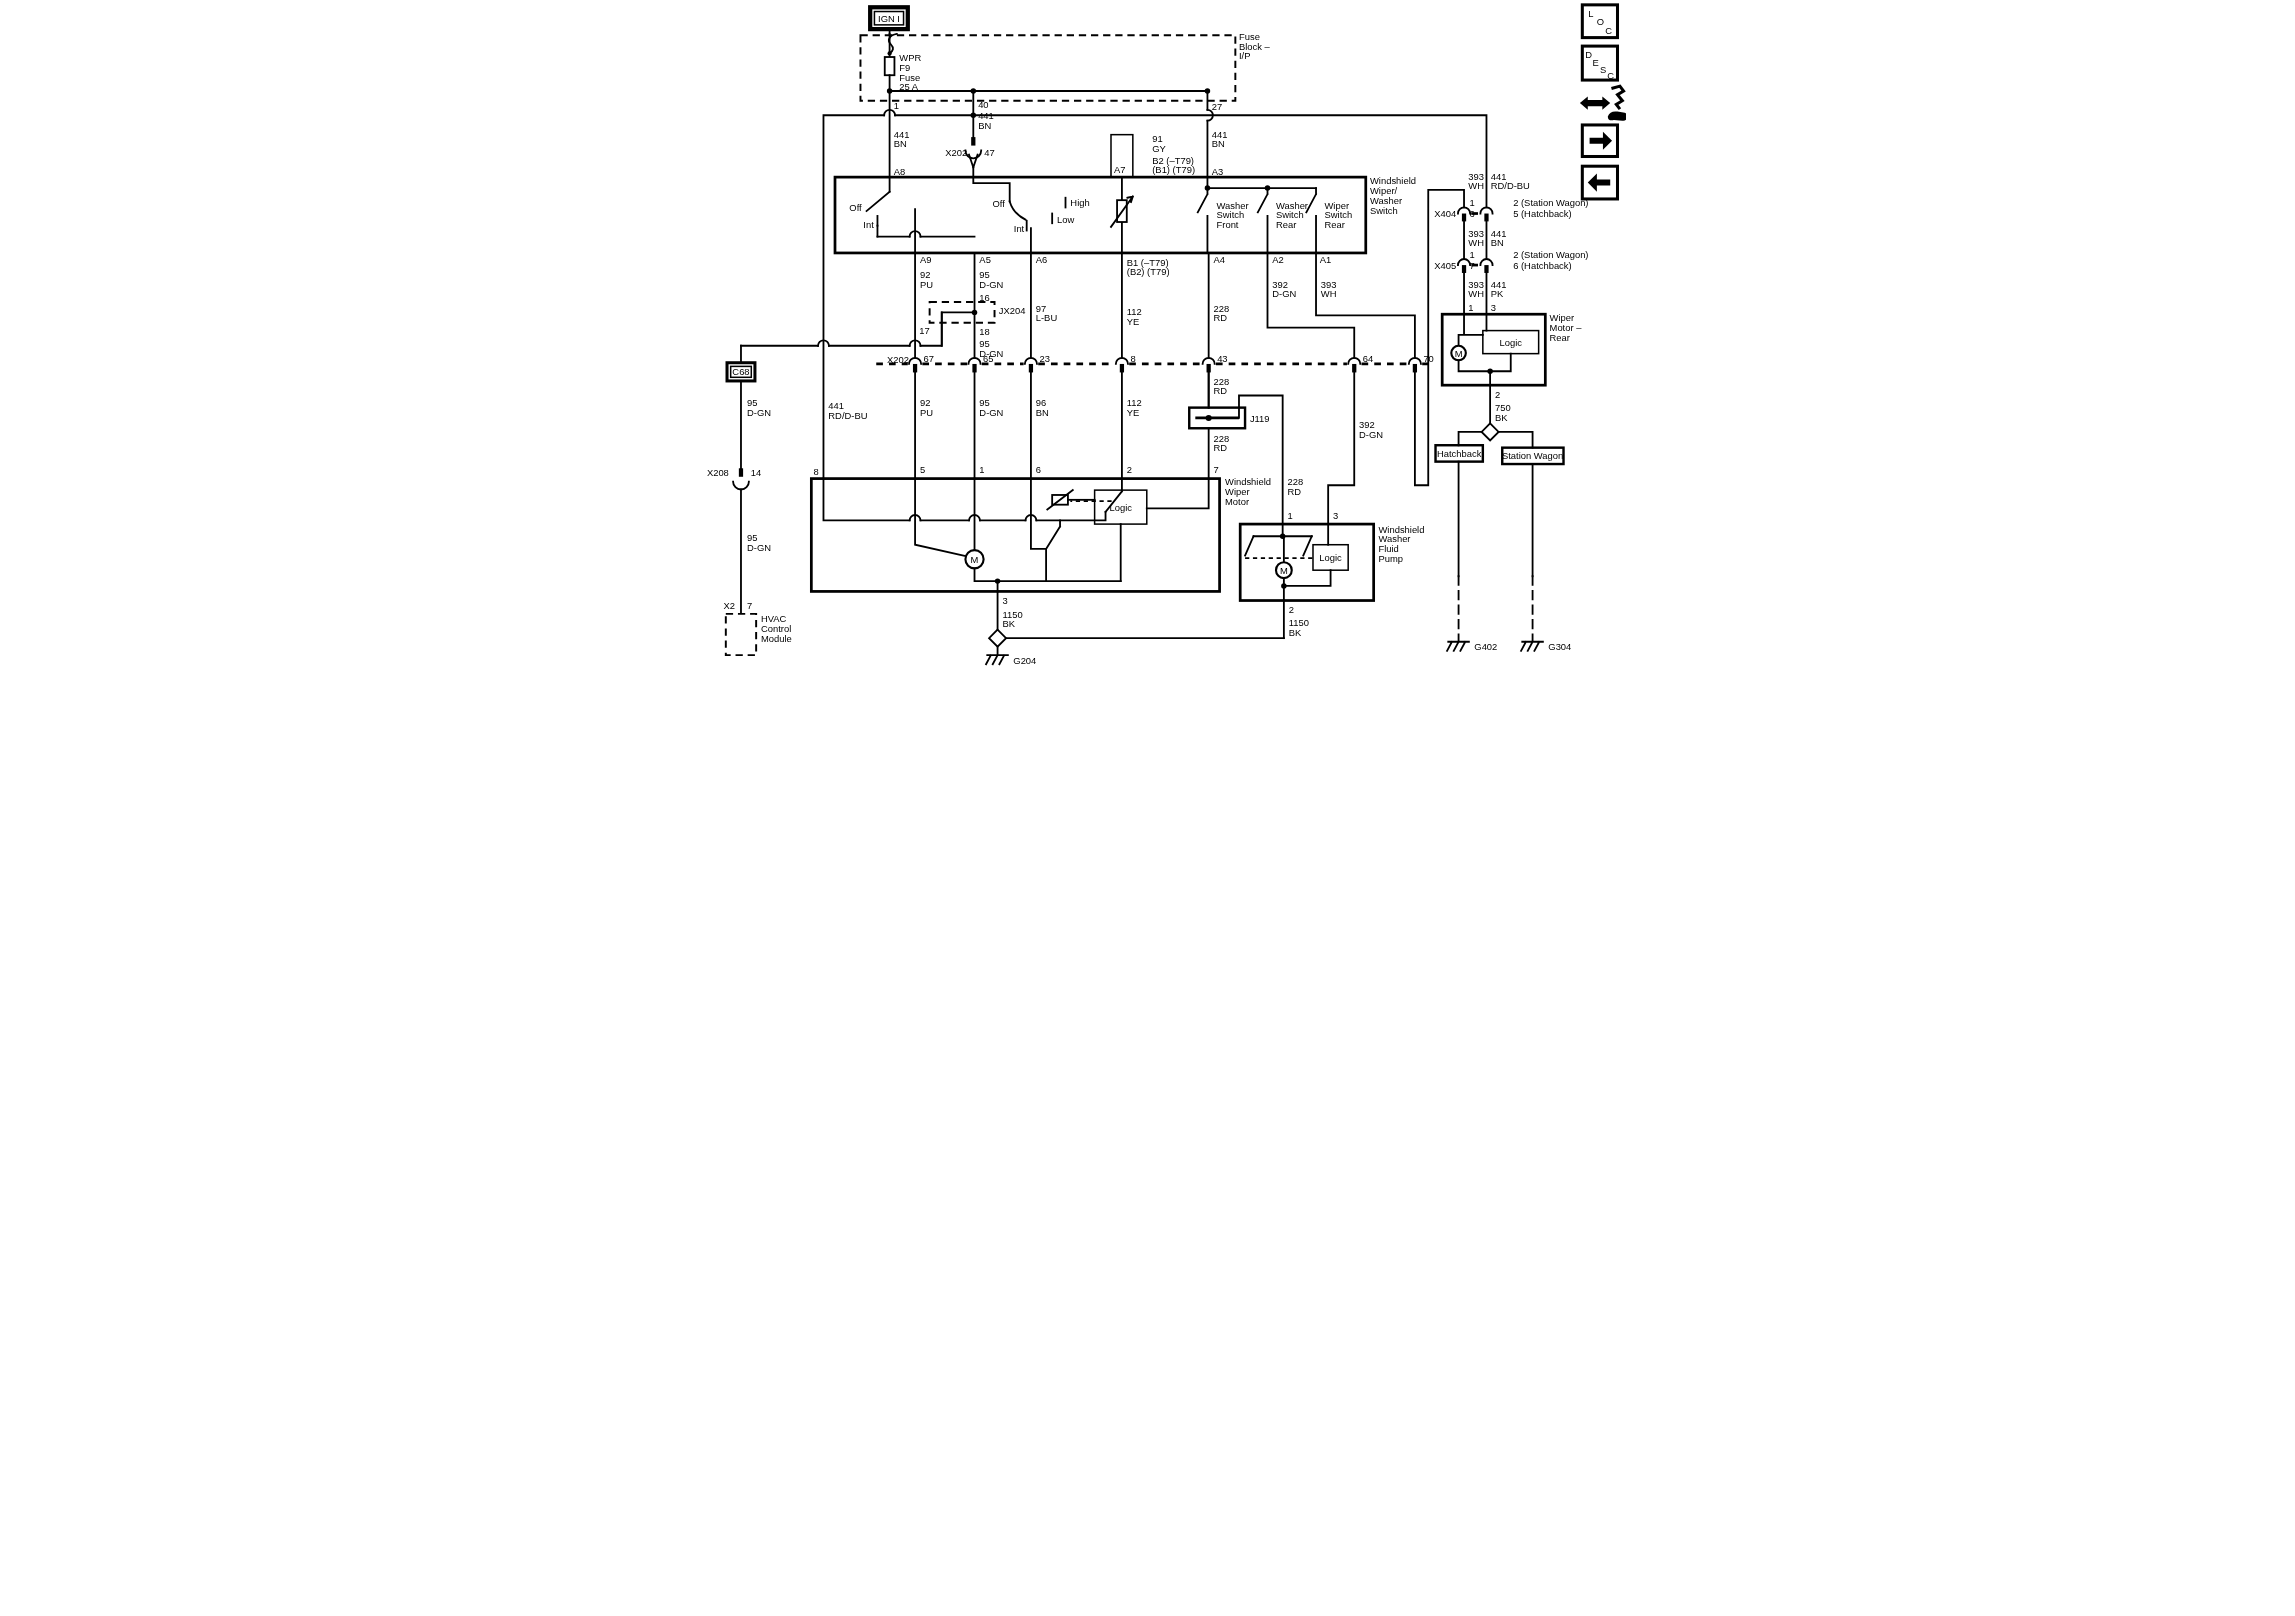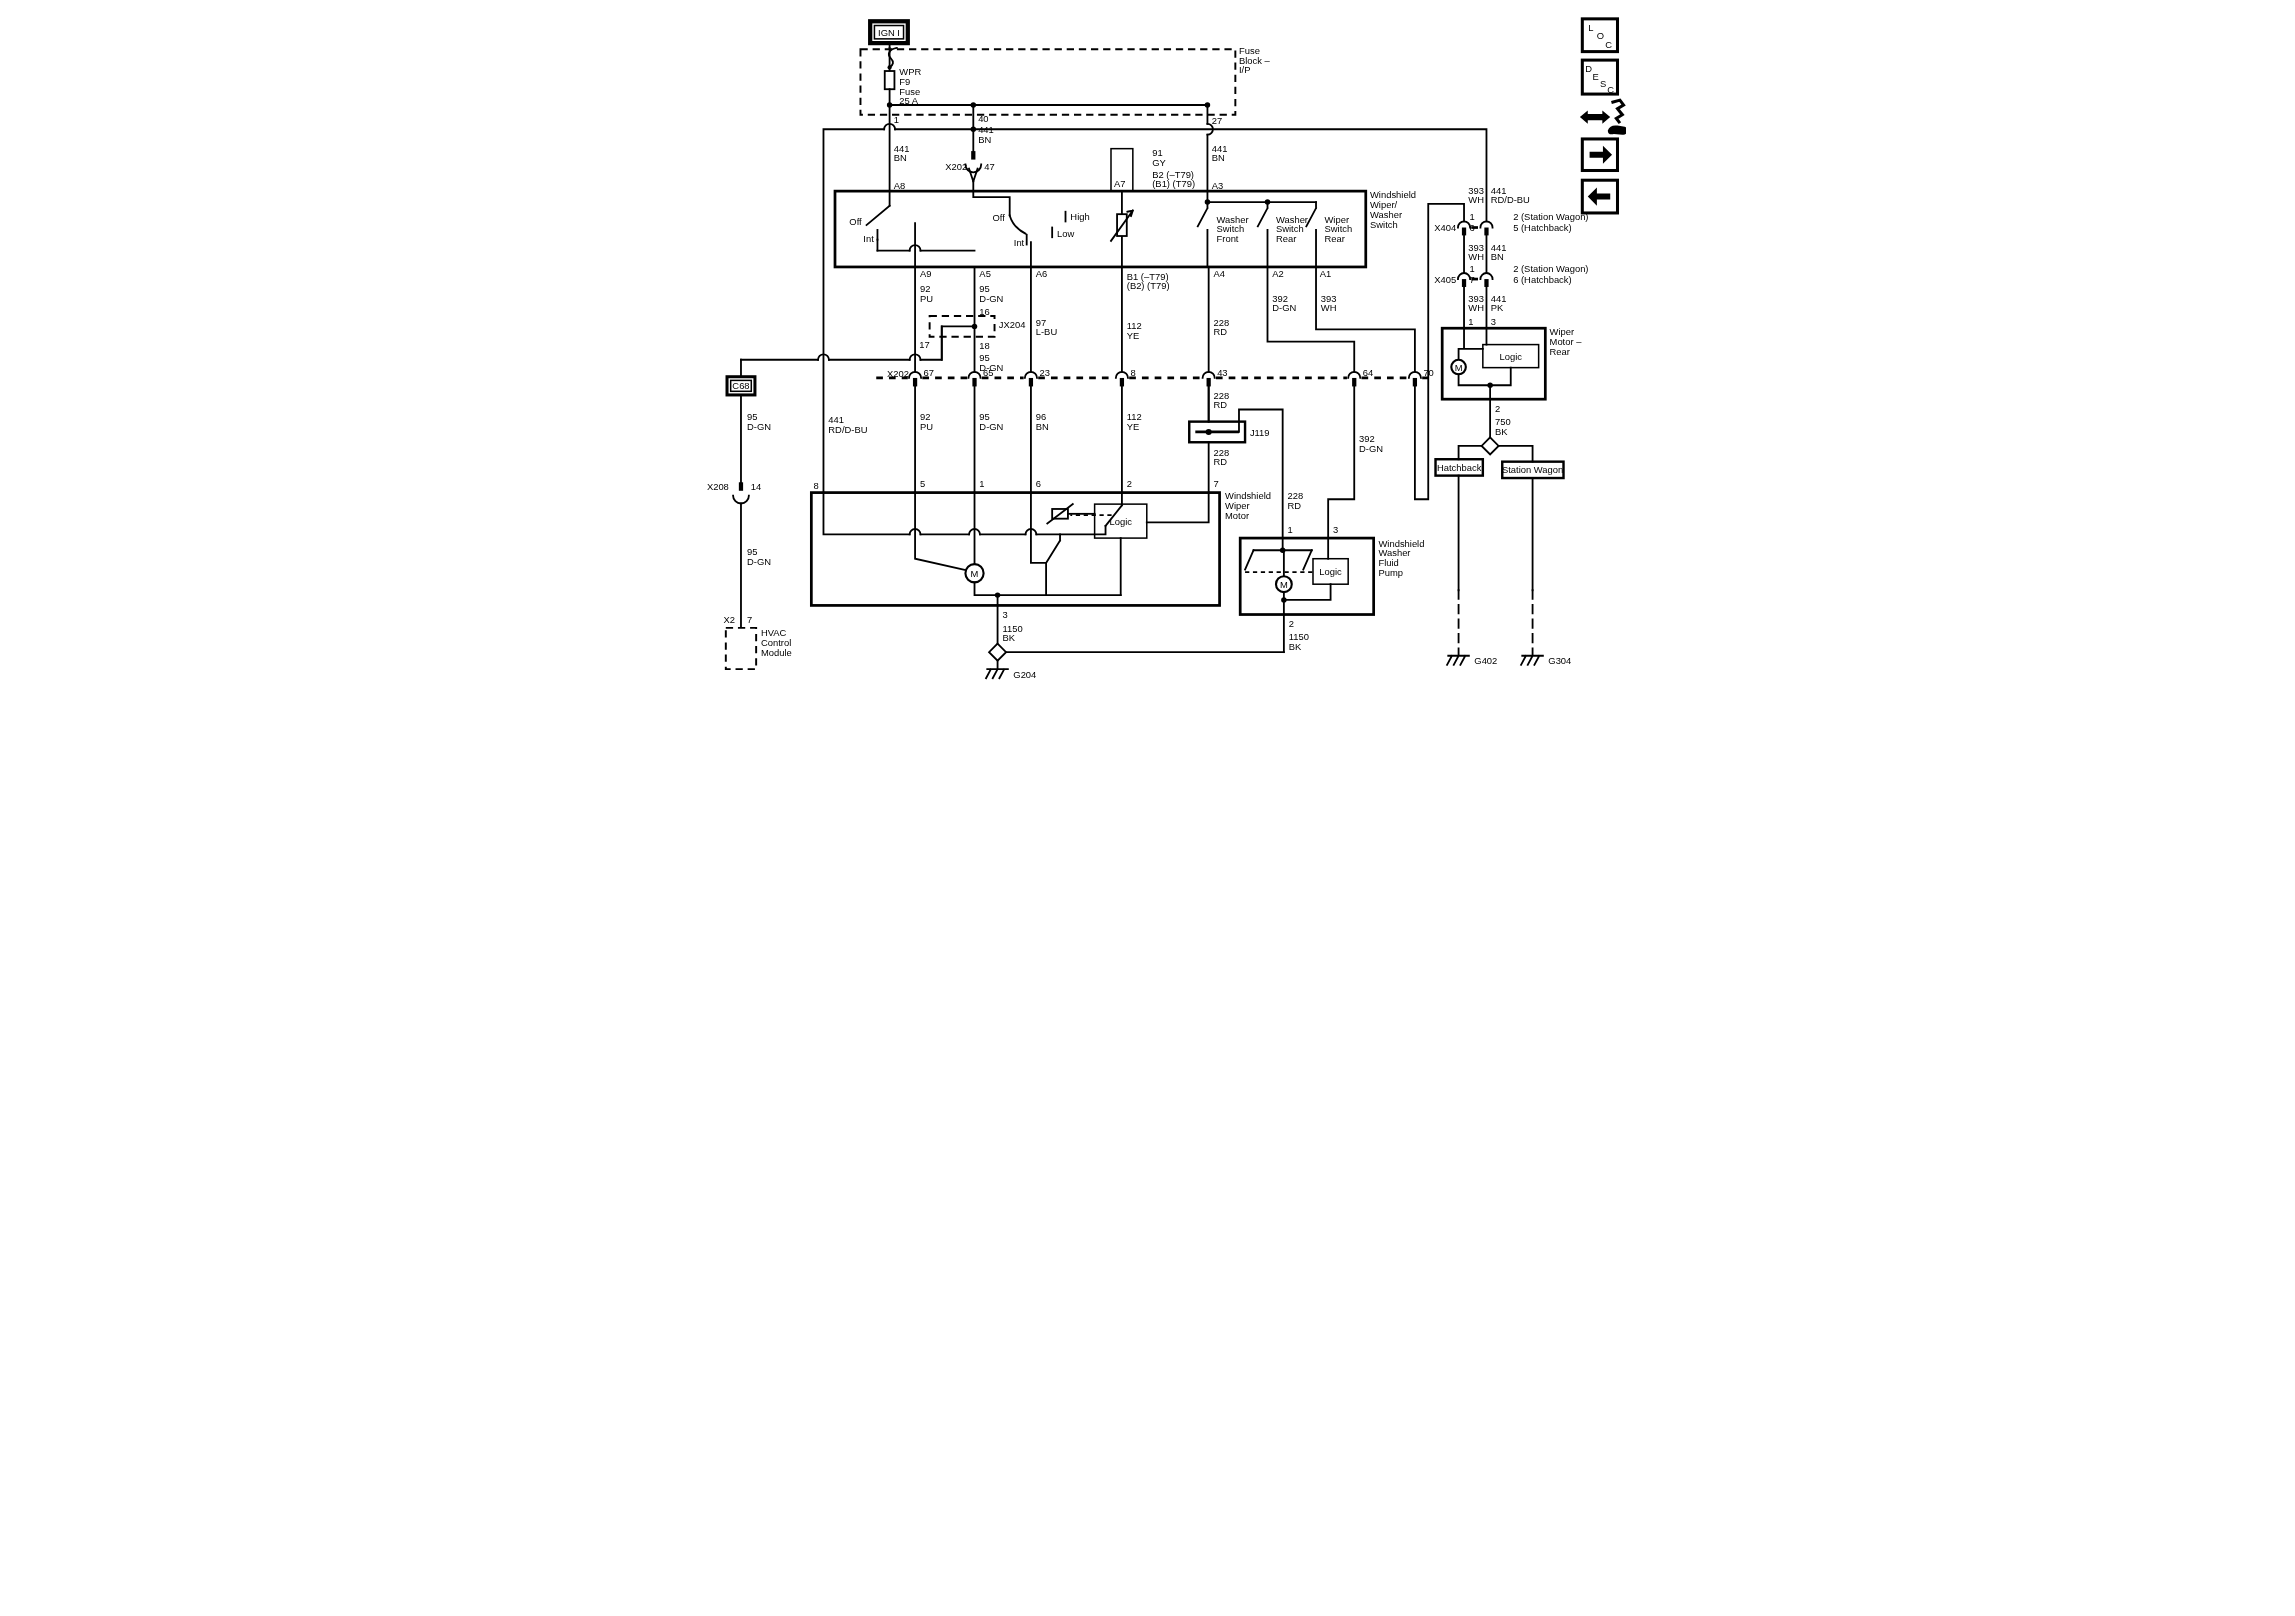"IGN I" .wrap { margin: 14px auto -> 0 auto }
